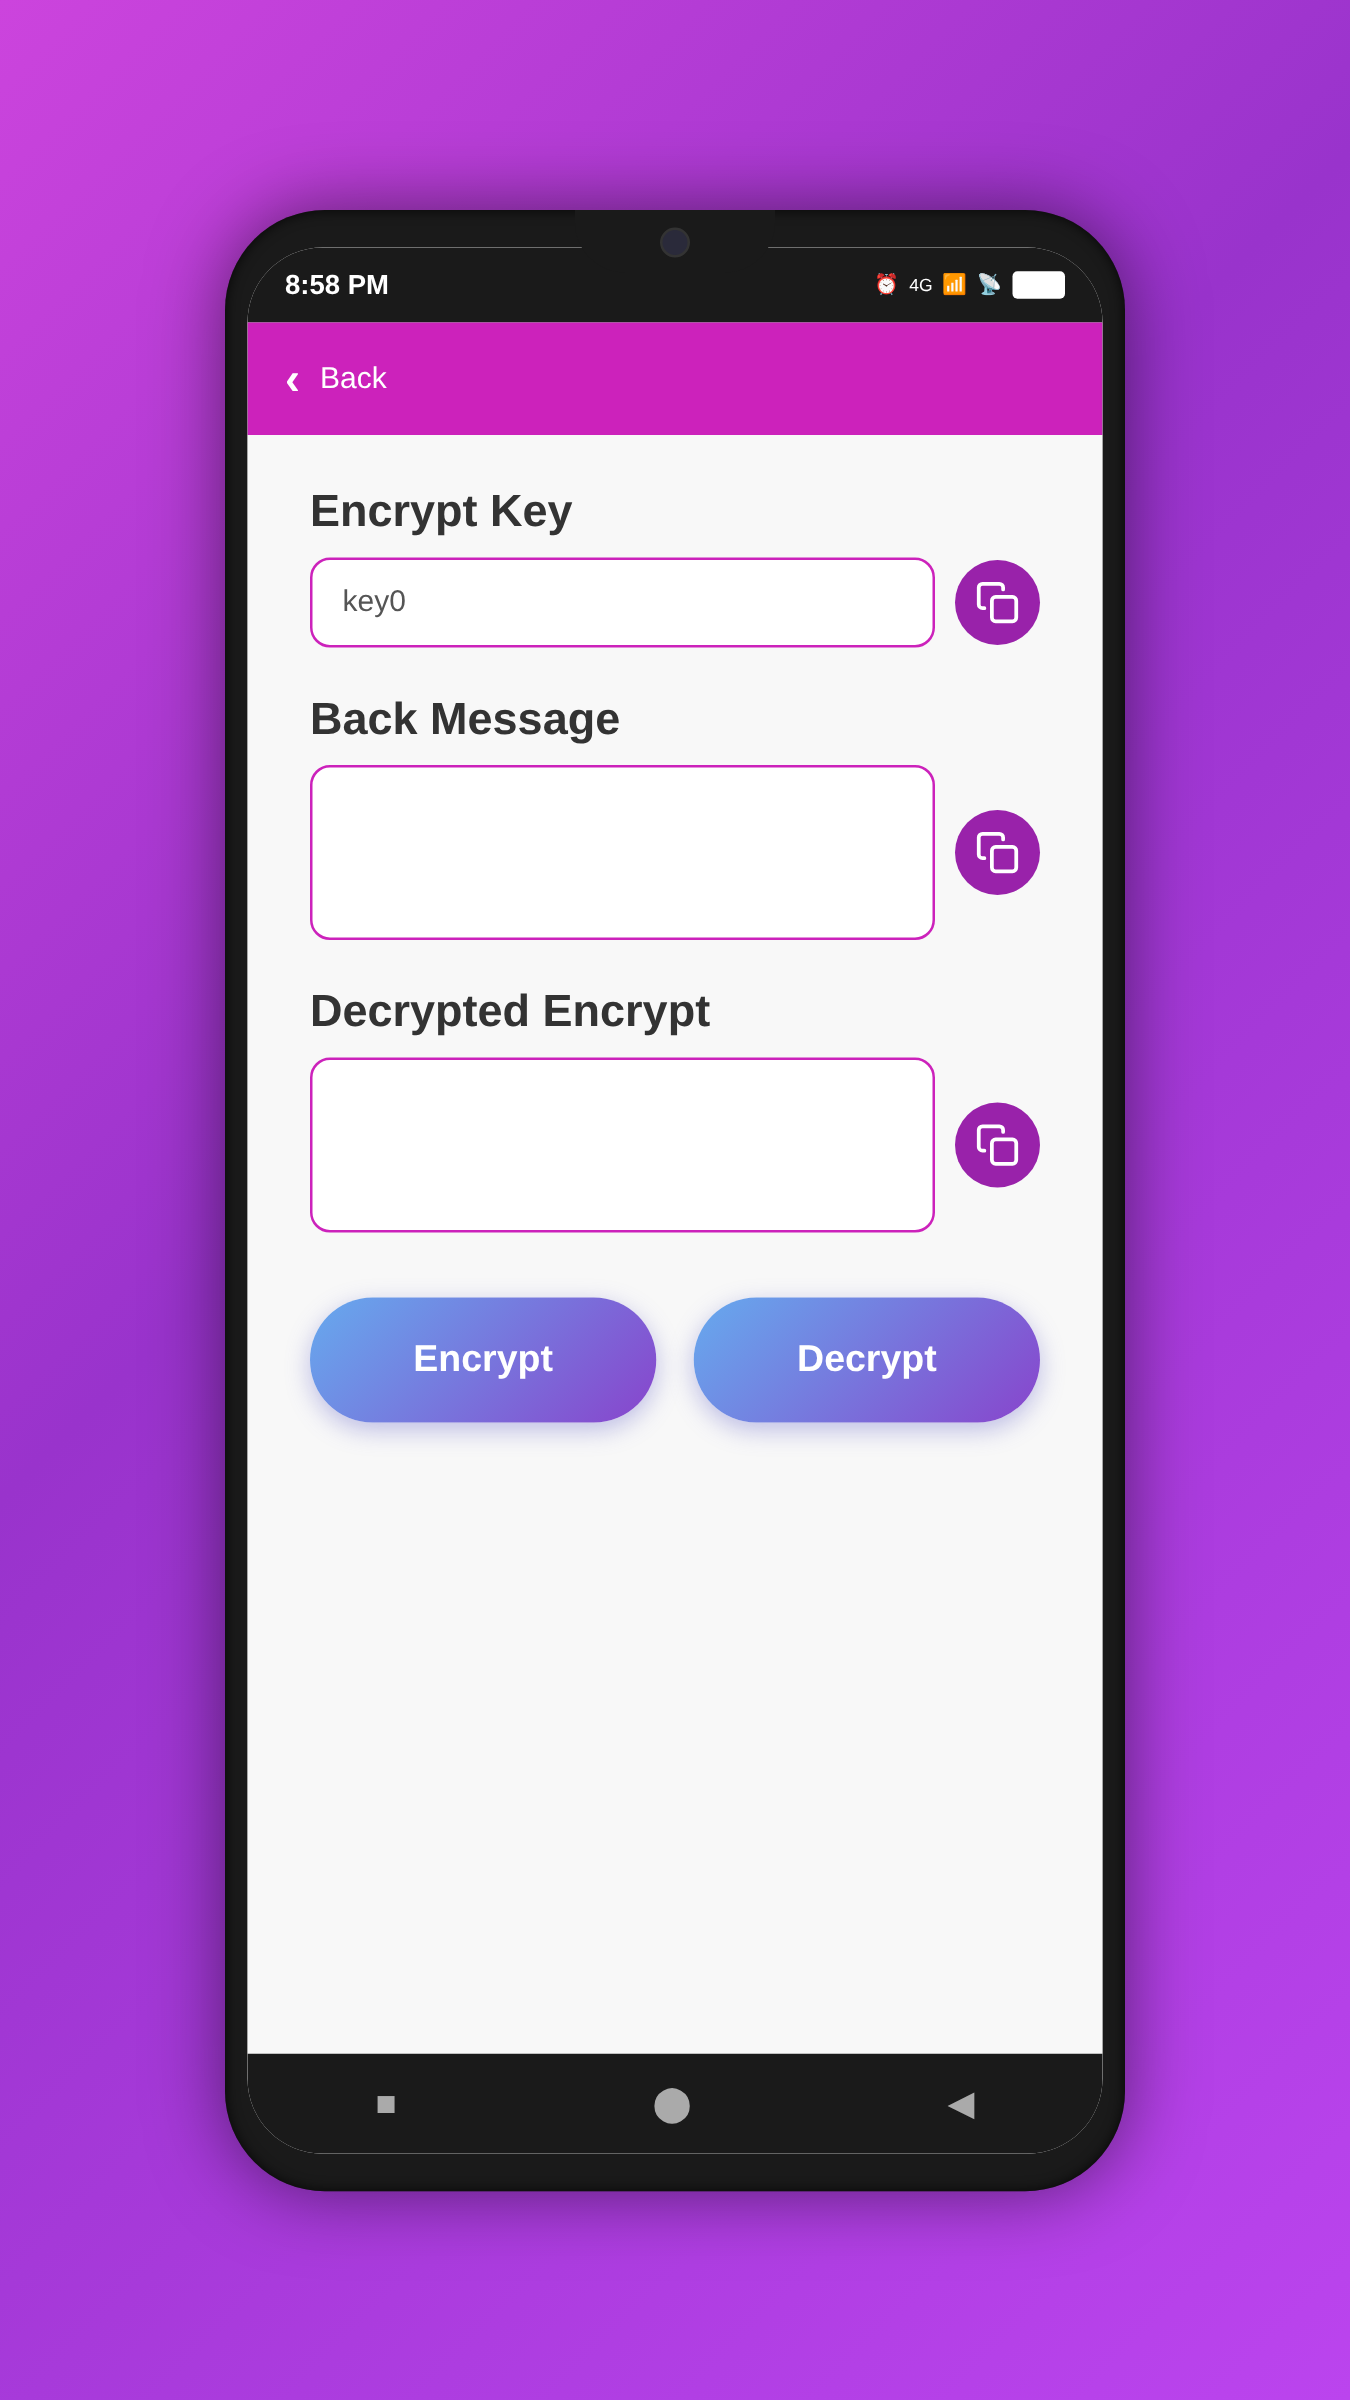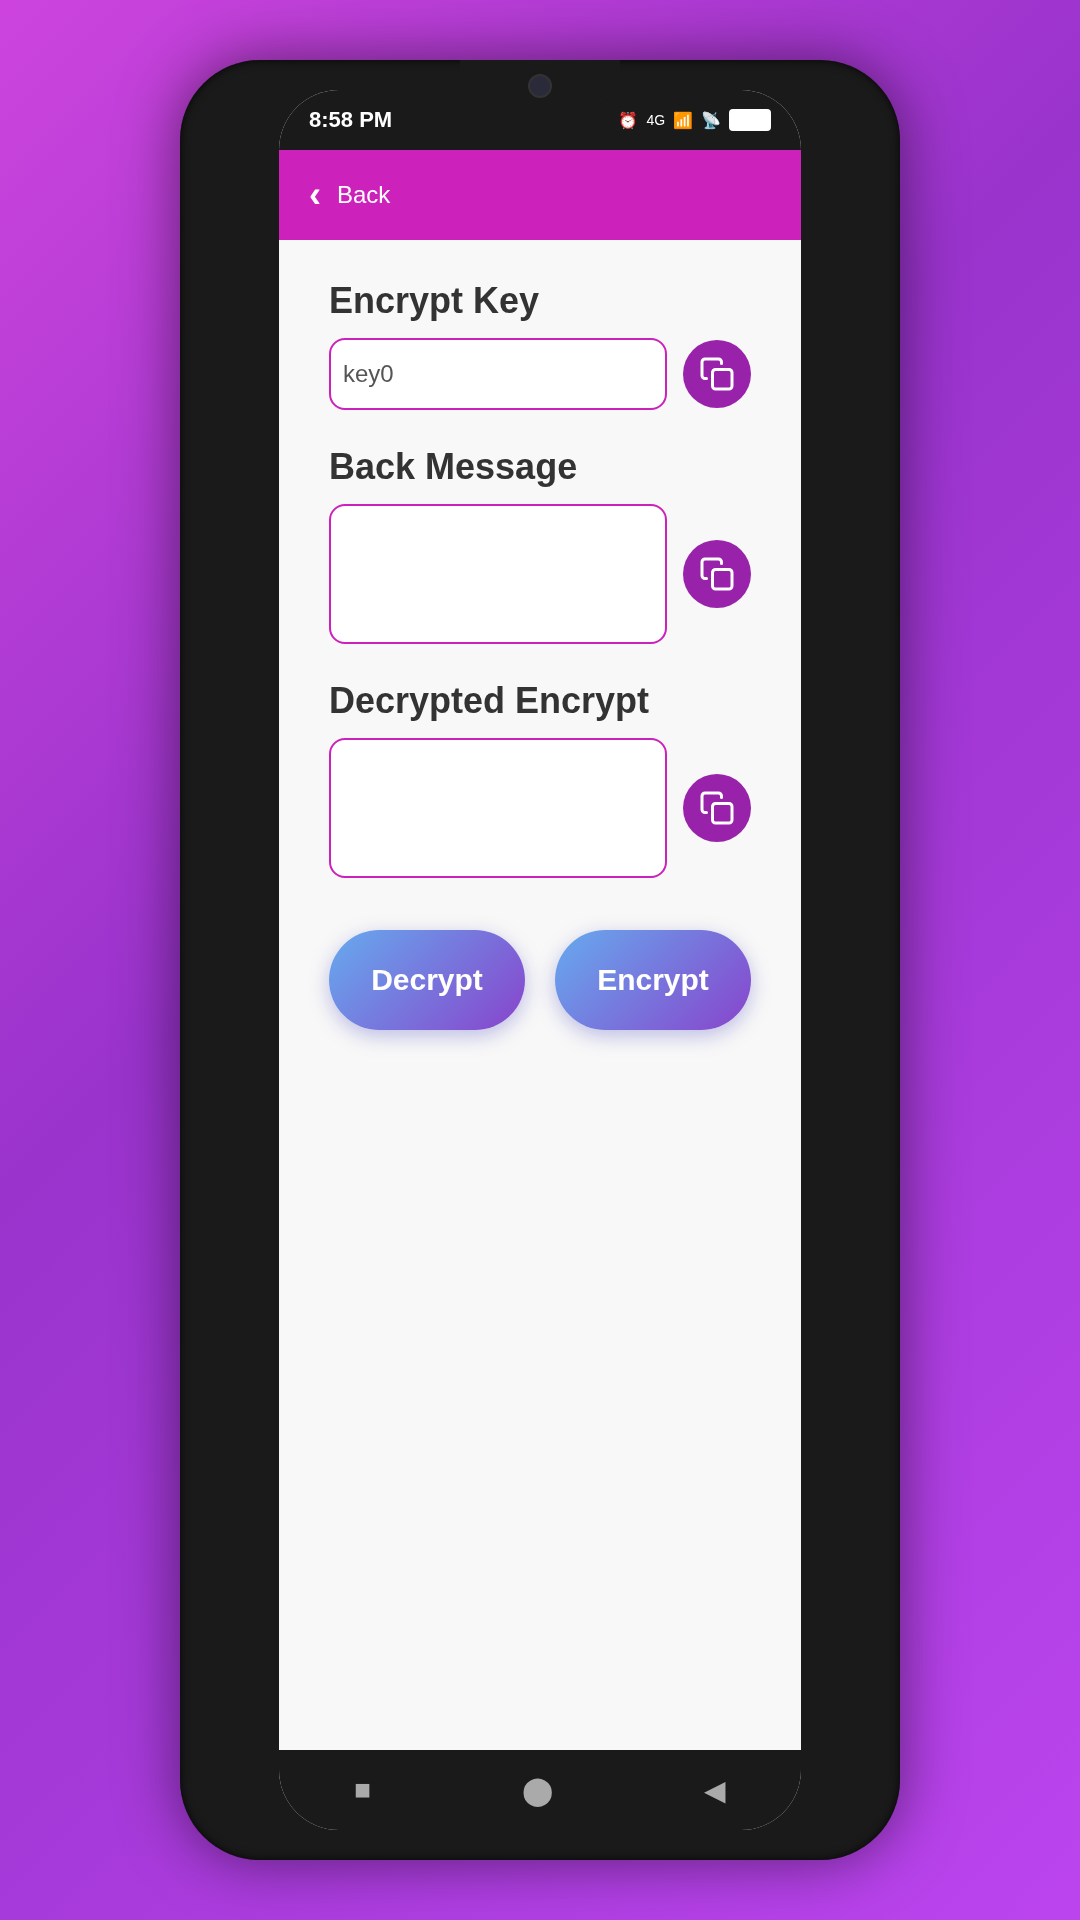"8:58 PM" .phone-frame { align-items: center -> none; height: 1800px -> 1585px }
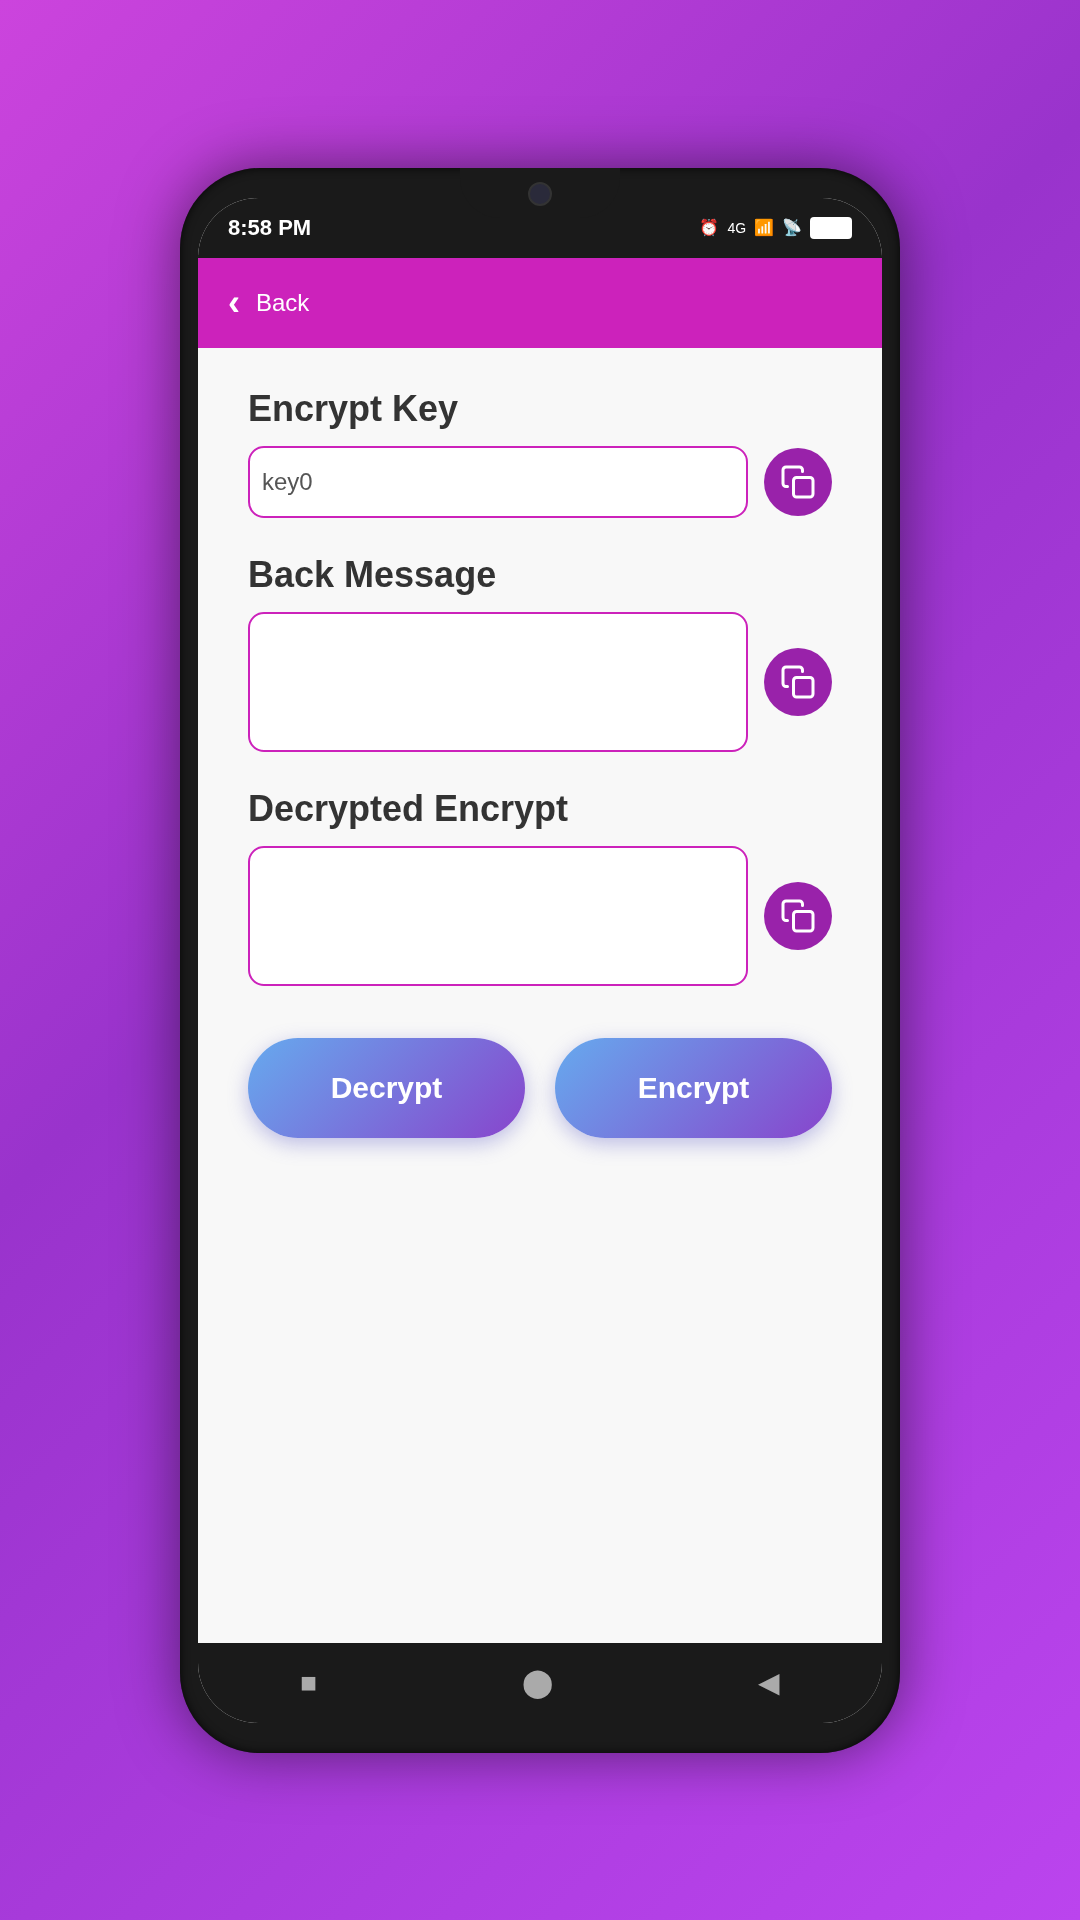"key0" .text-input { padding: 20px 12px -> 20px 24px }
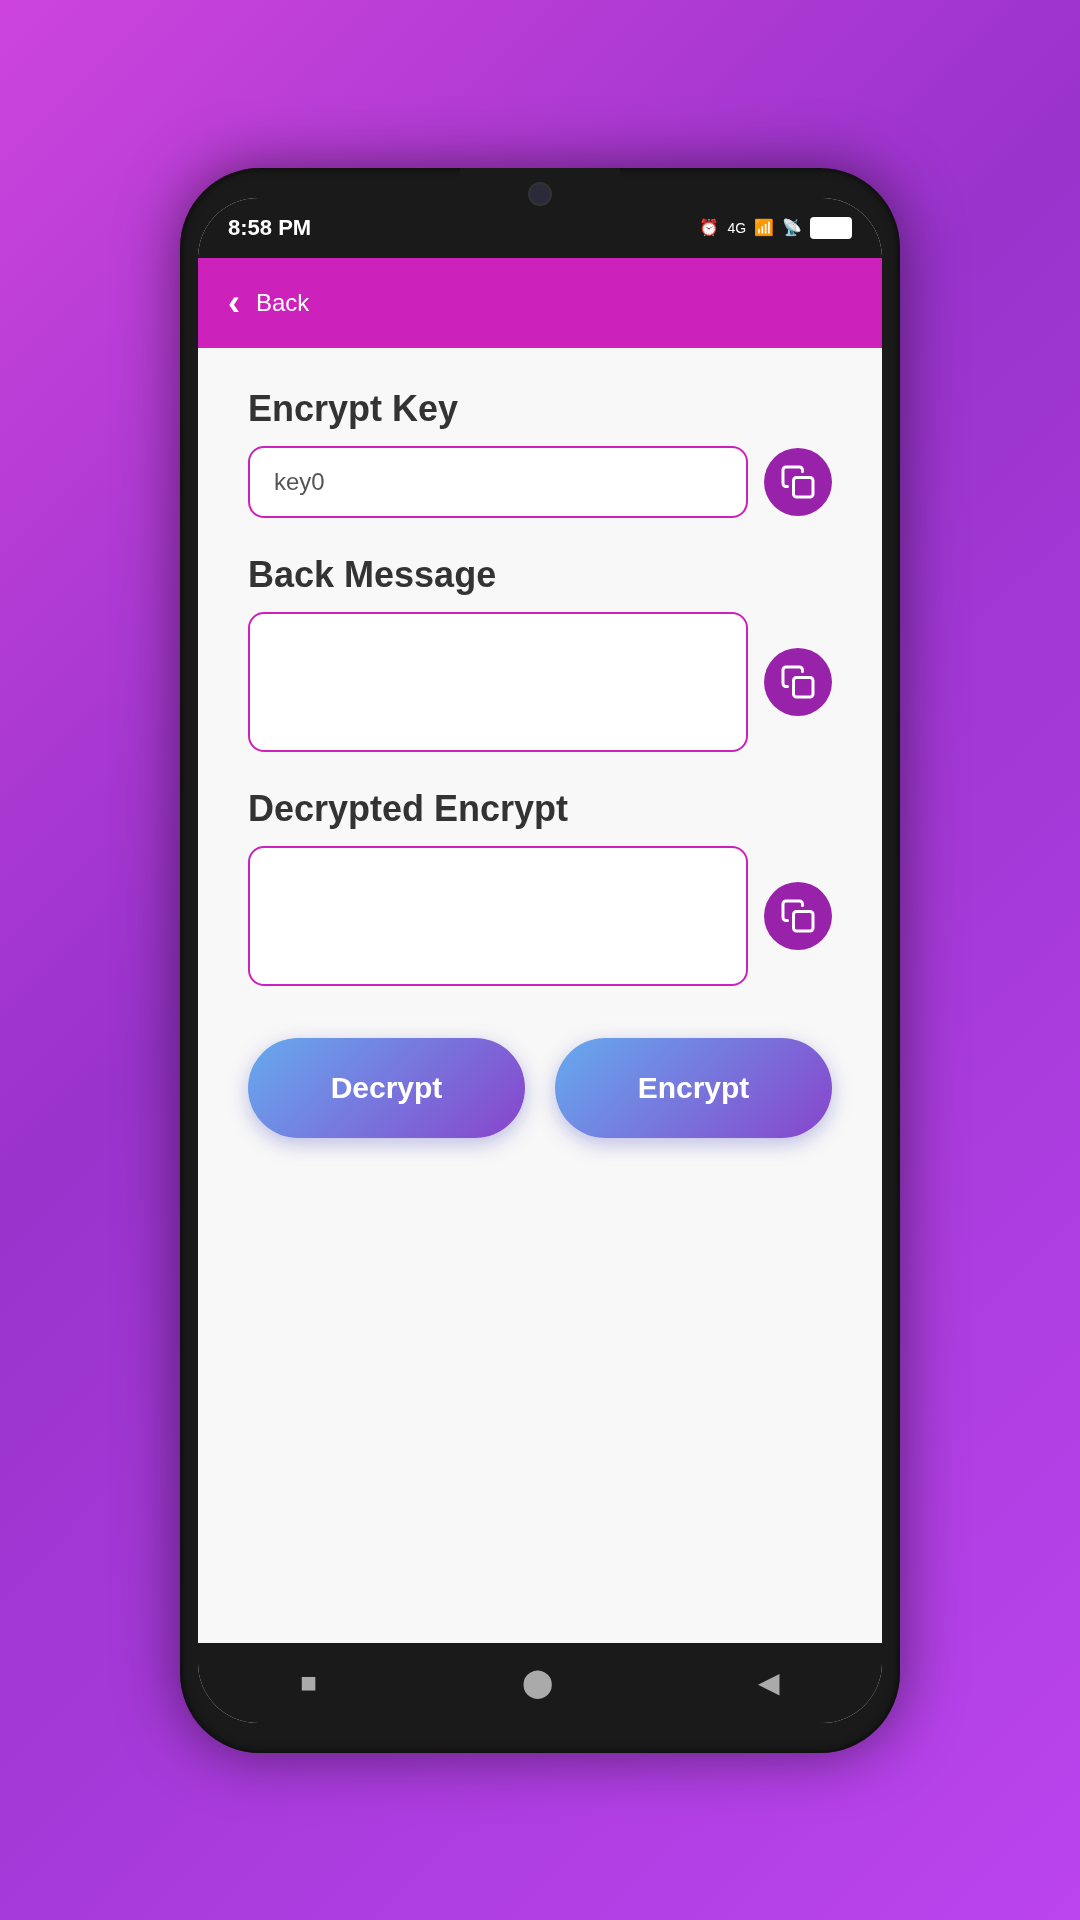"Decrypt" button.action-btn { order: before "Encrypt" -> after "Encrypt" }
